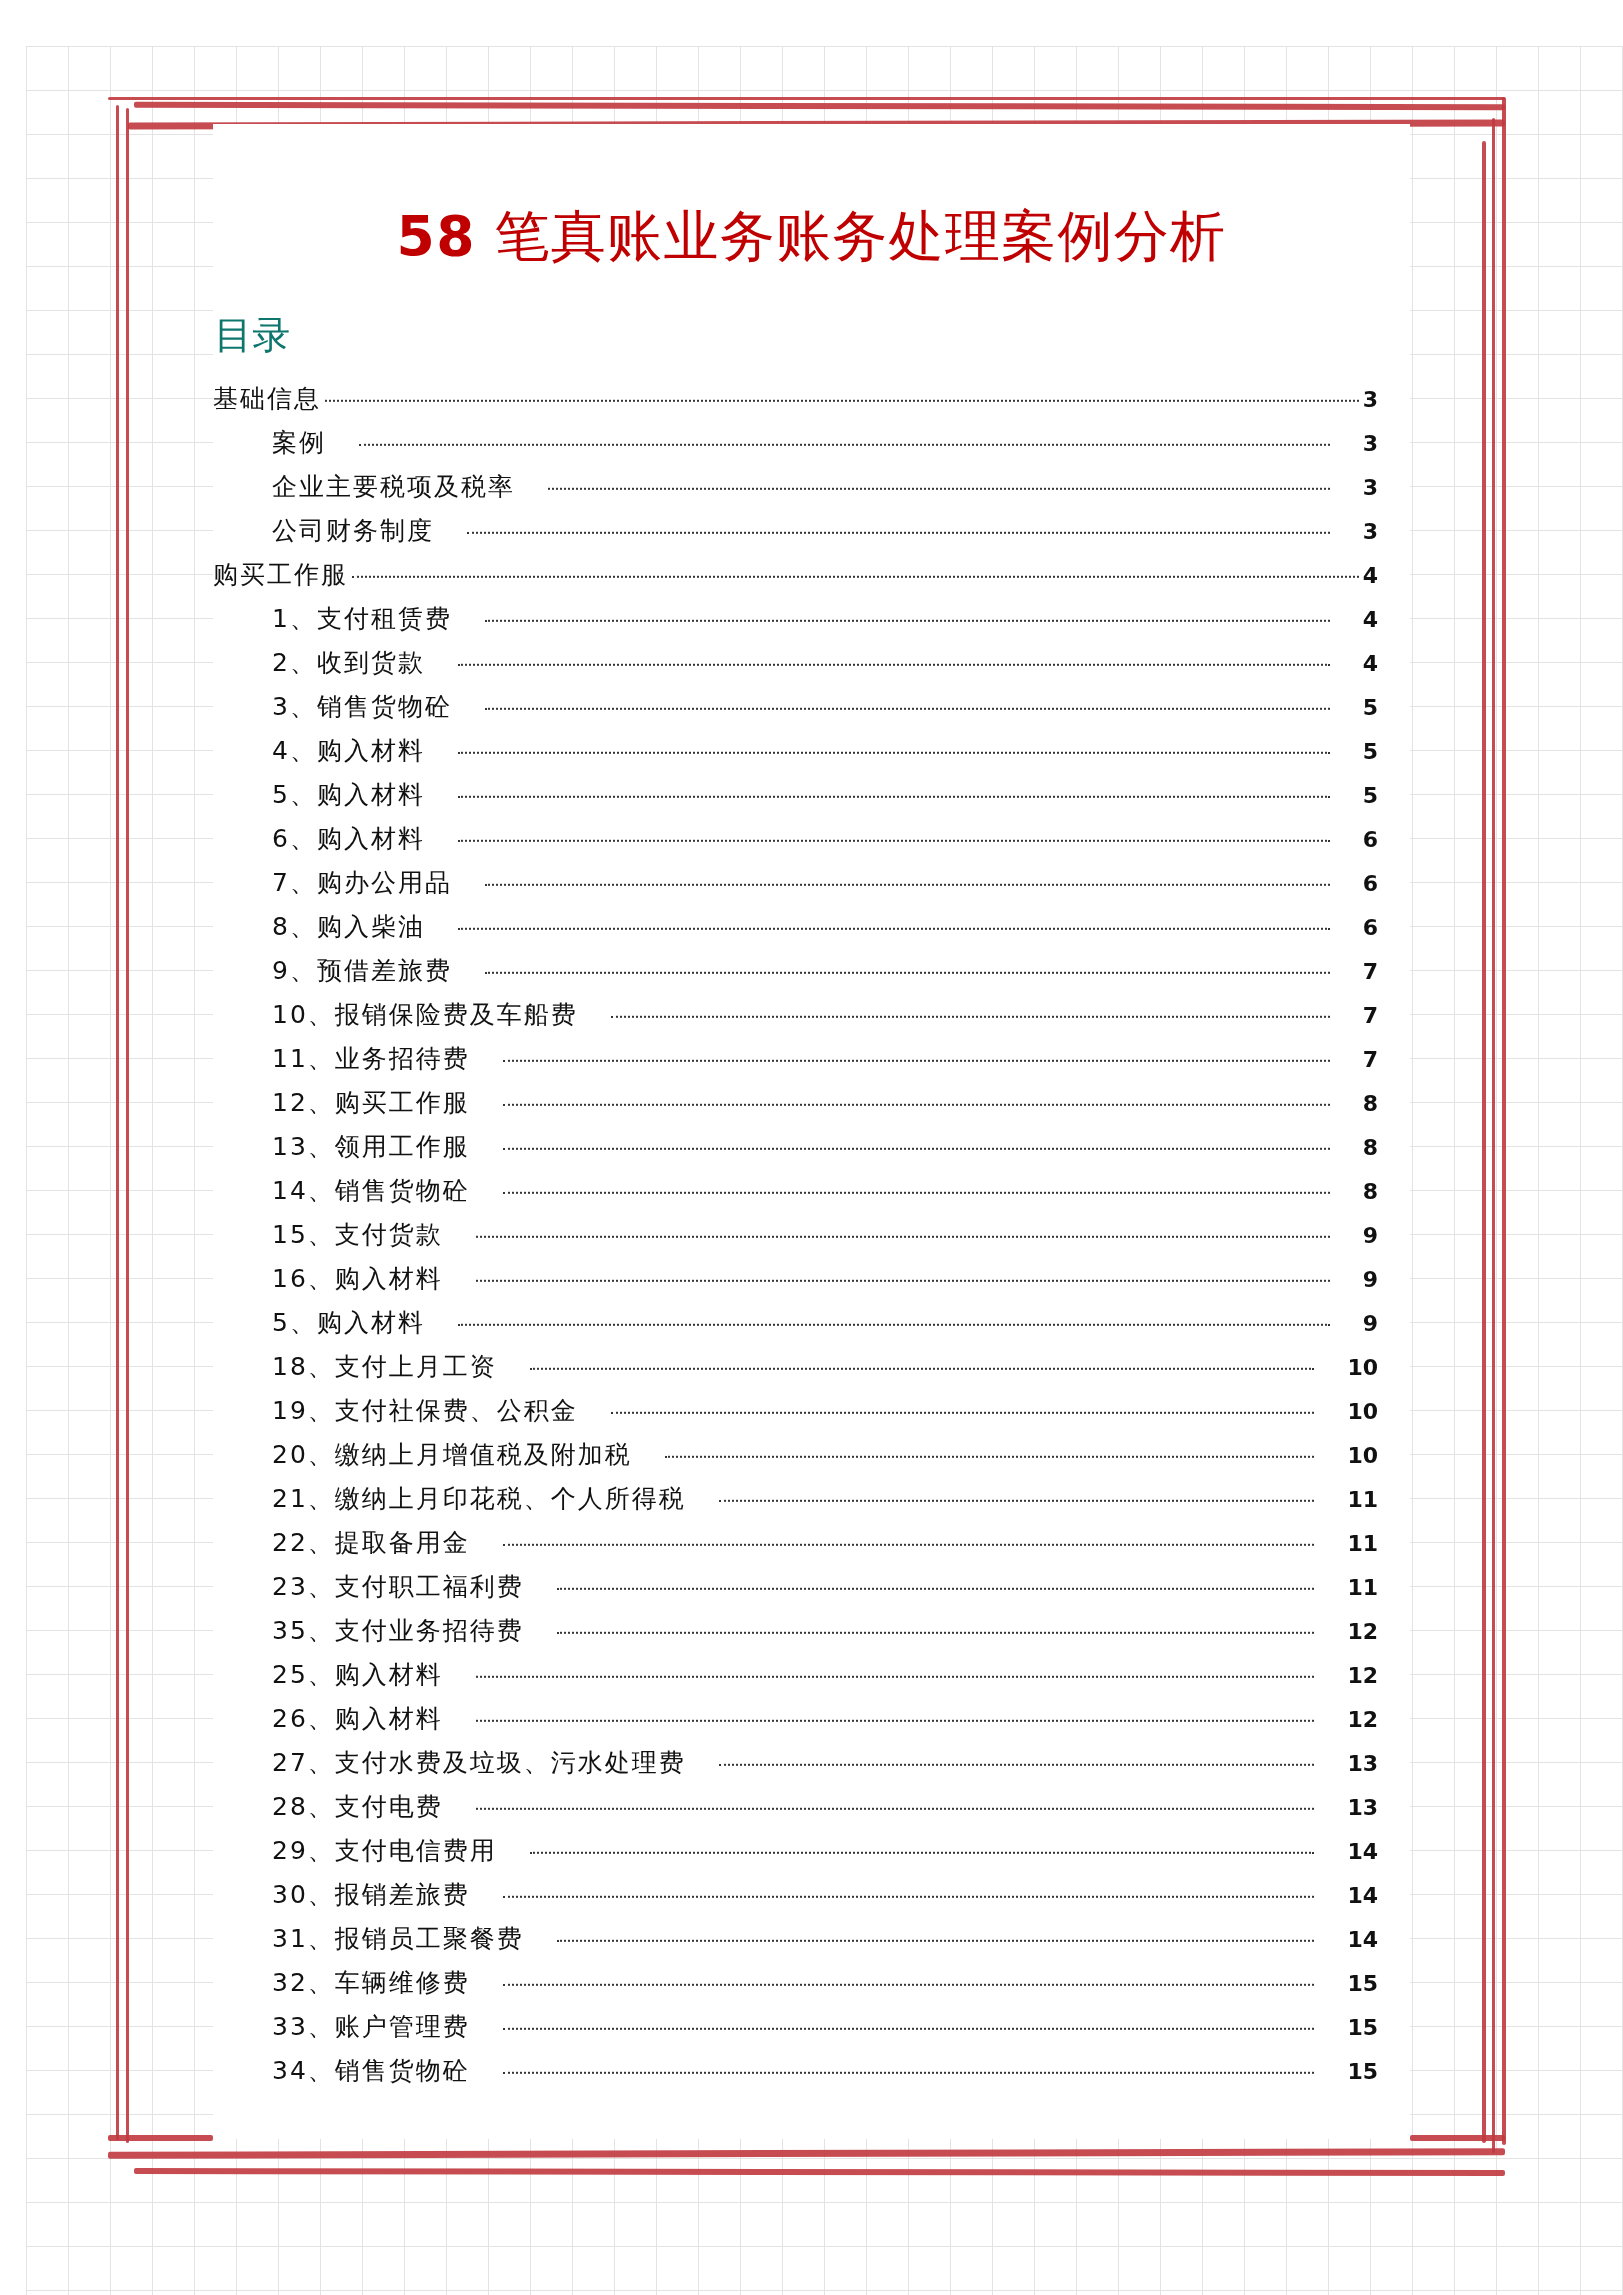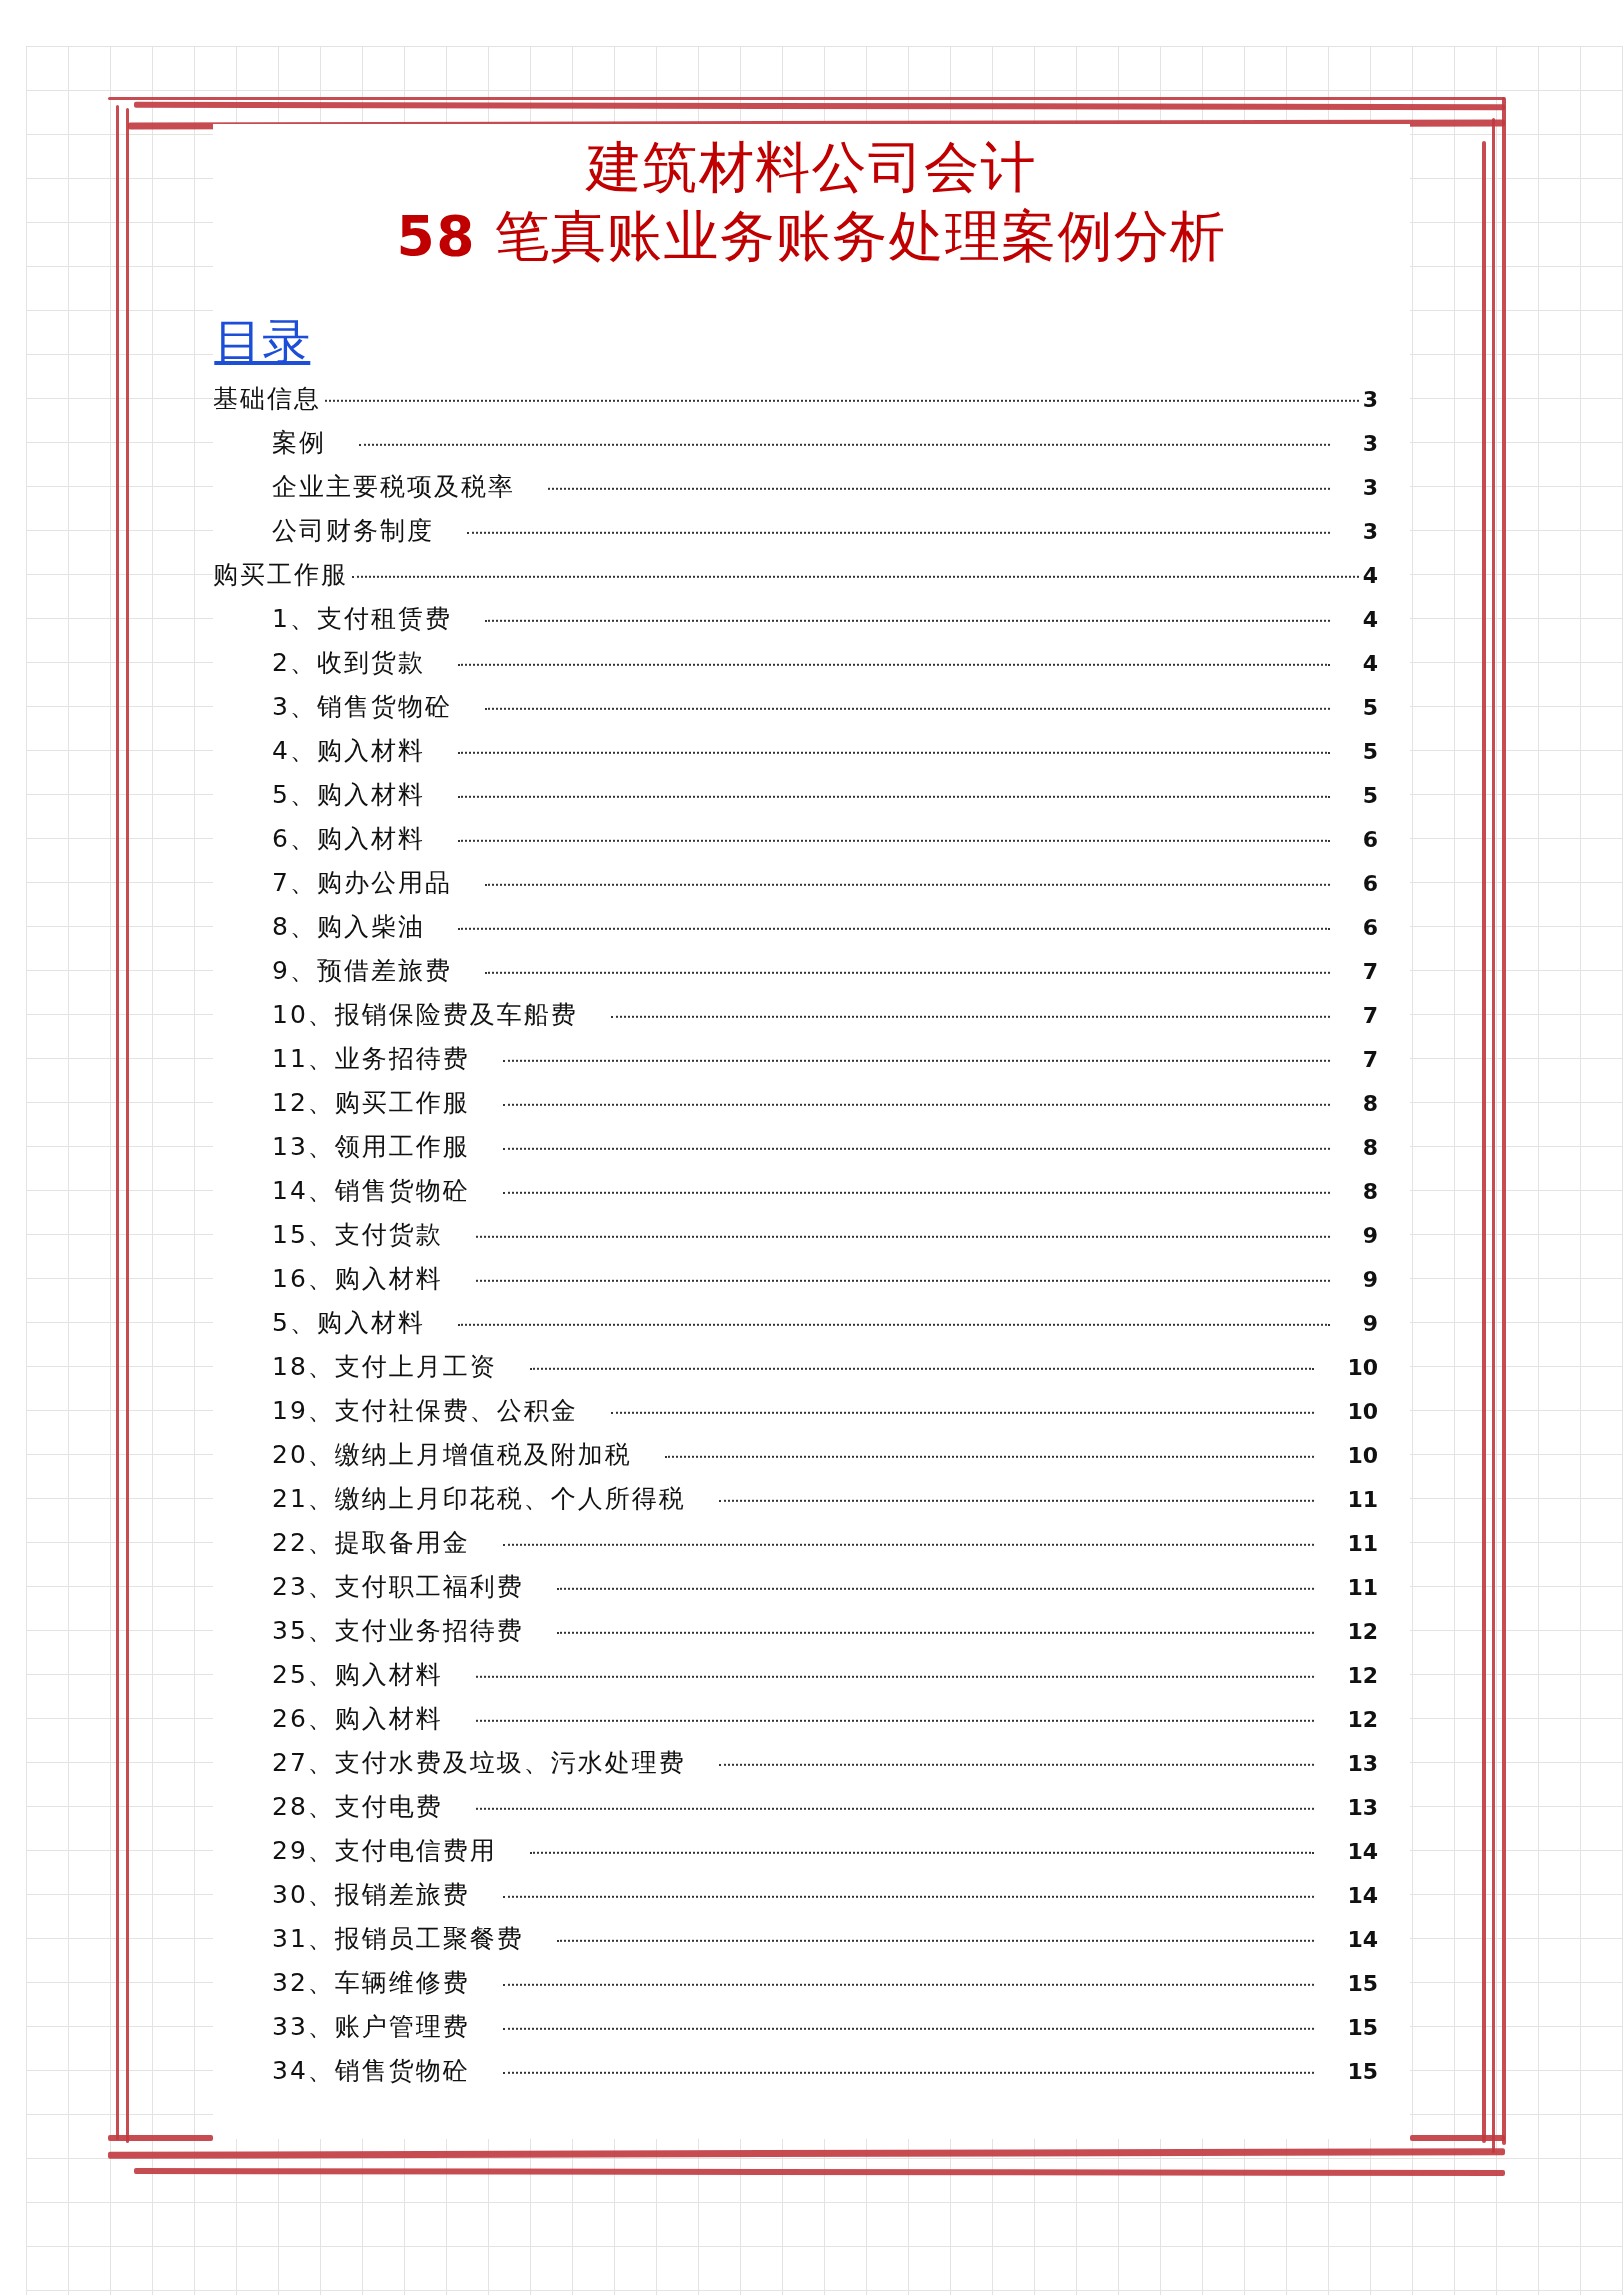"建筑材料公司会计" div.title { html: <div>建筑材料公司会计</div> -> none }
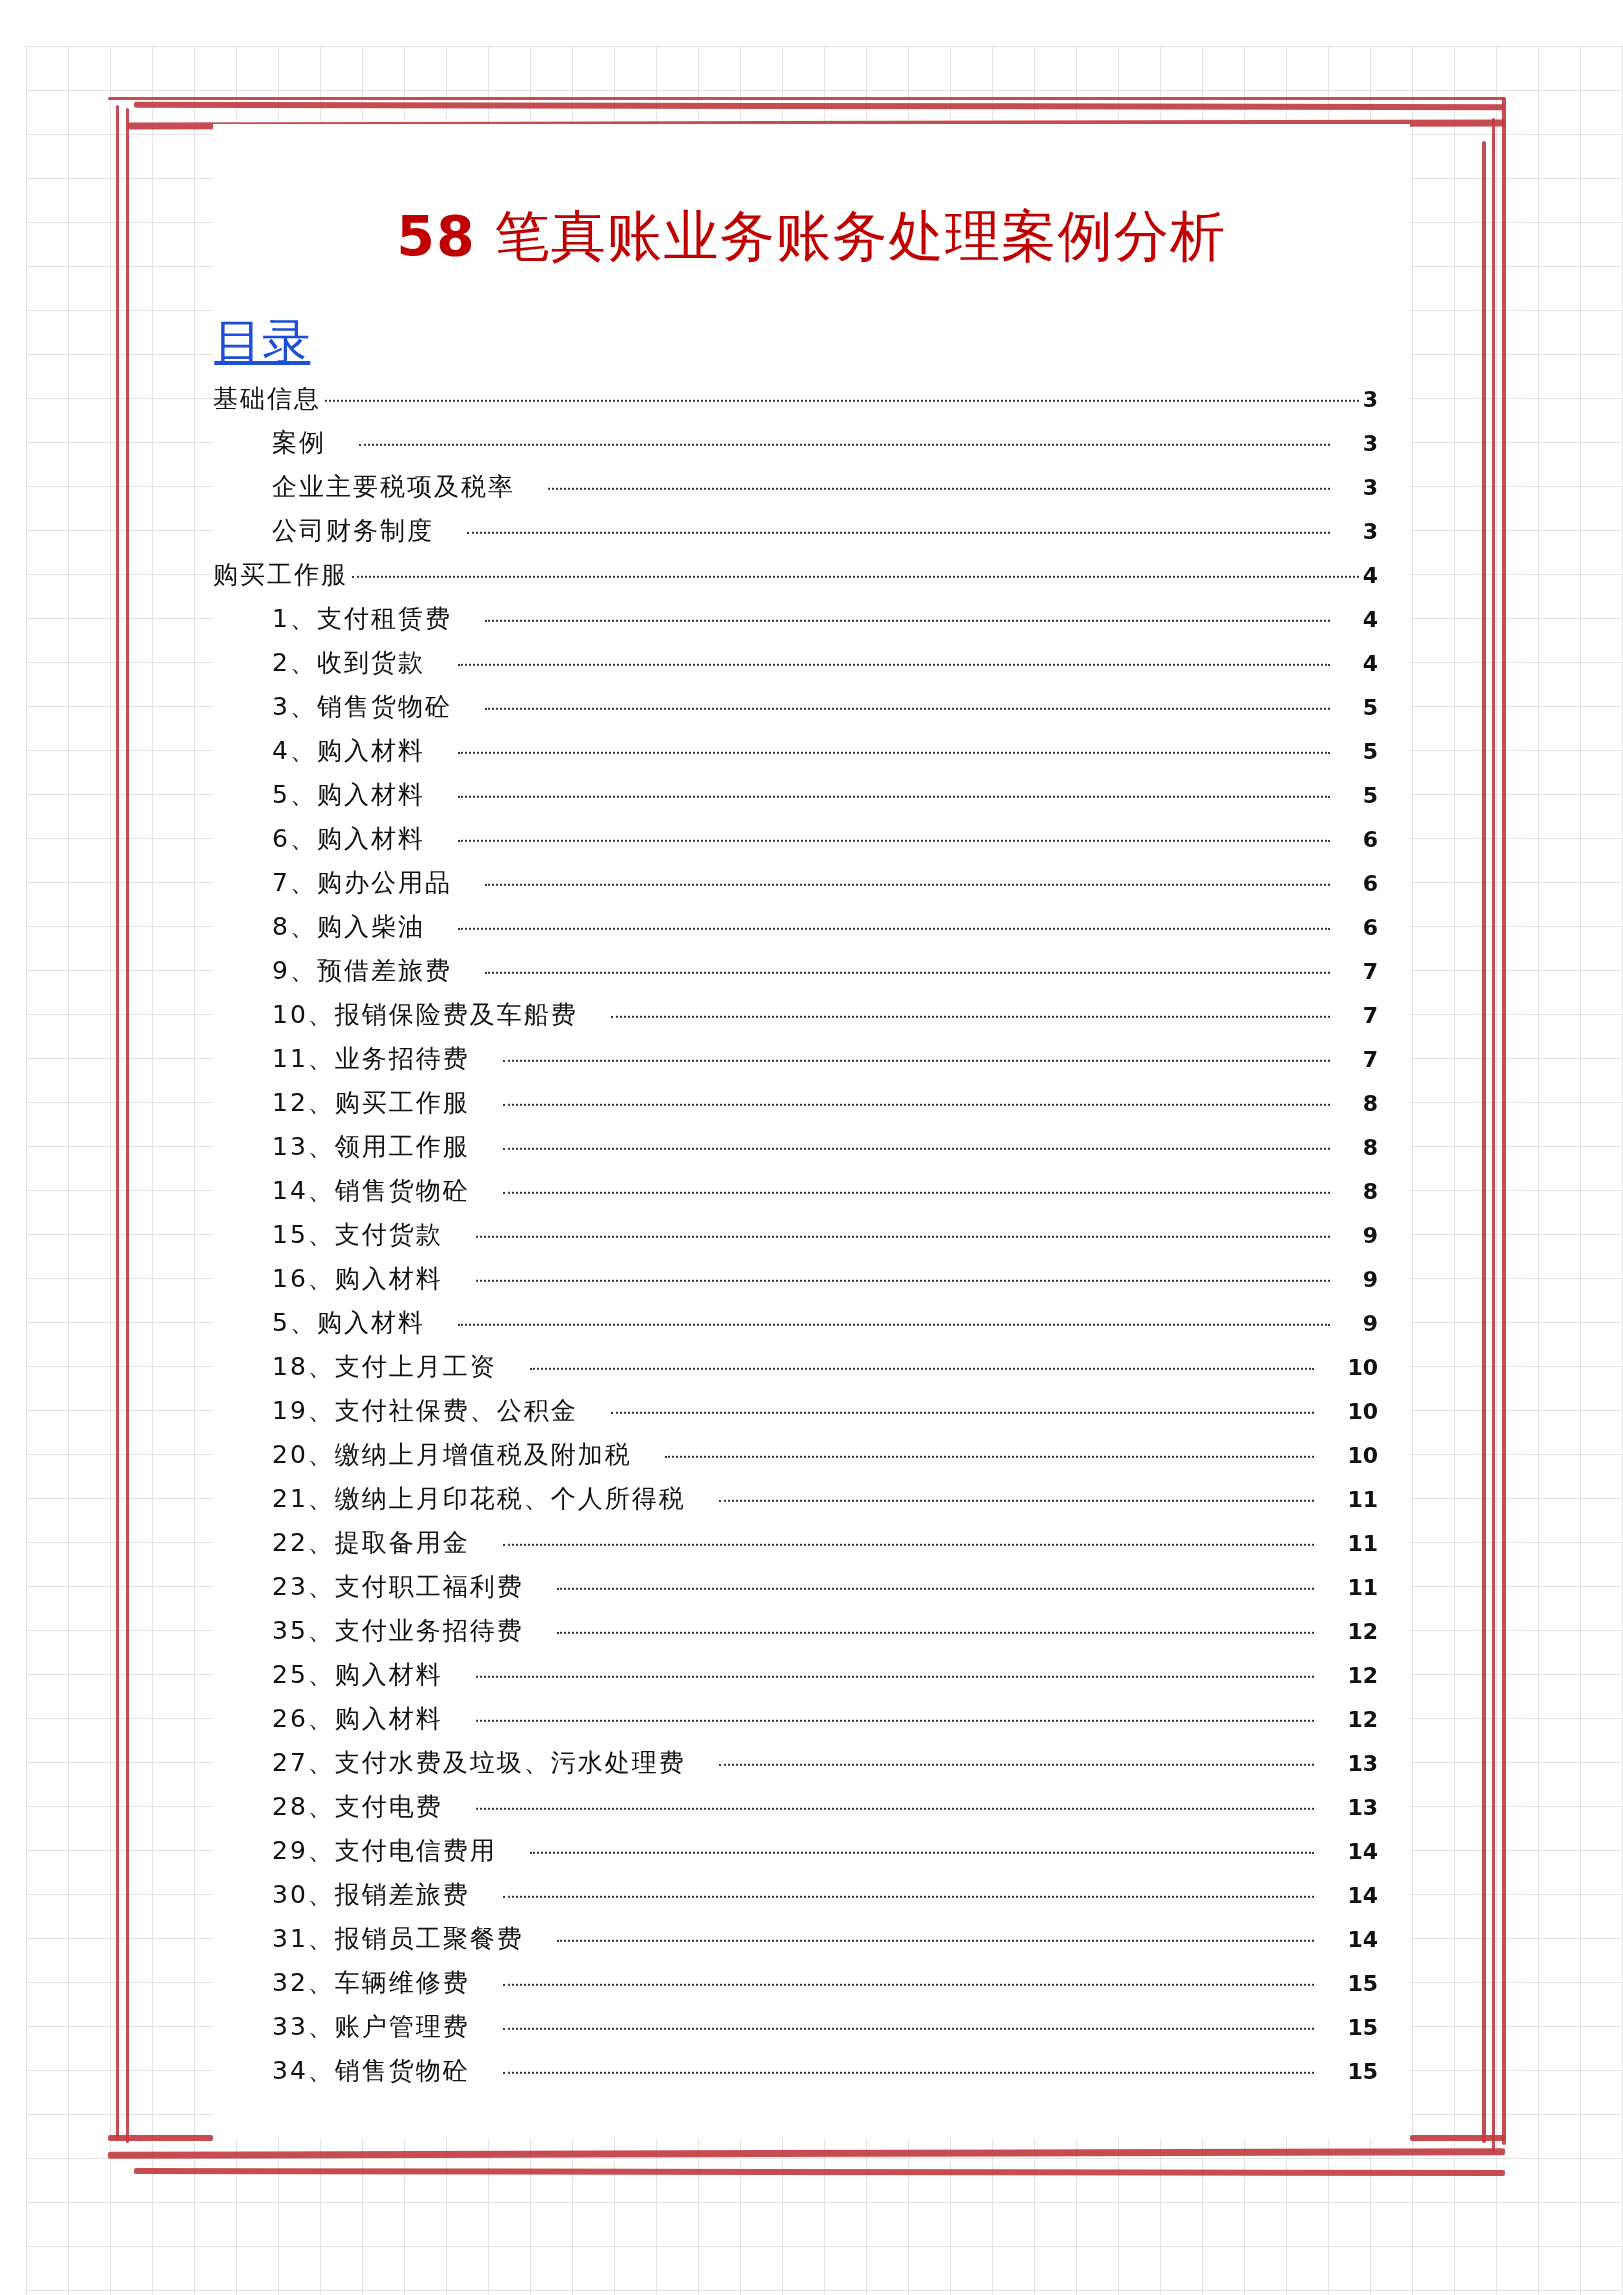"目录" .toc-heading { color: #1d4ed8 -> #0f766e; font-size: 48px -> 38px; text-decoration: underline -> none }
